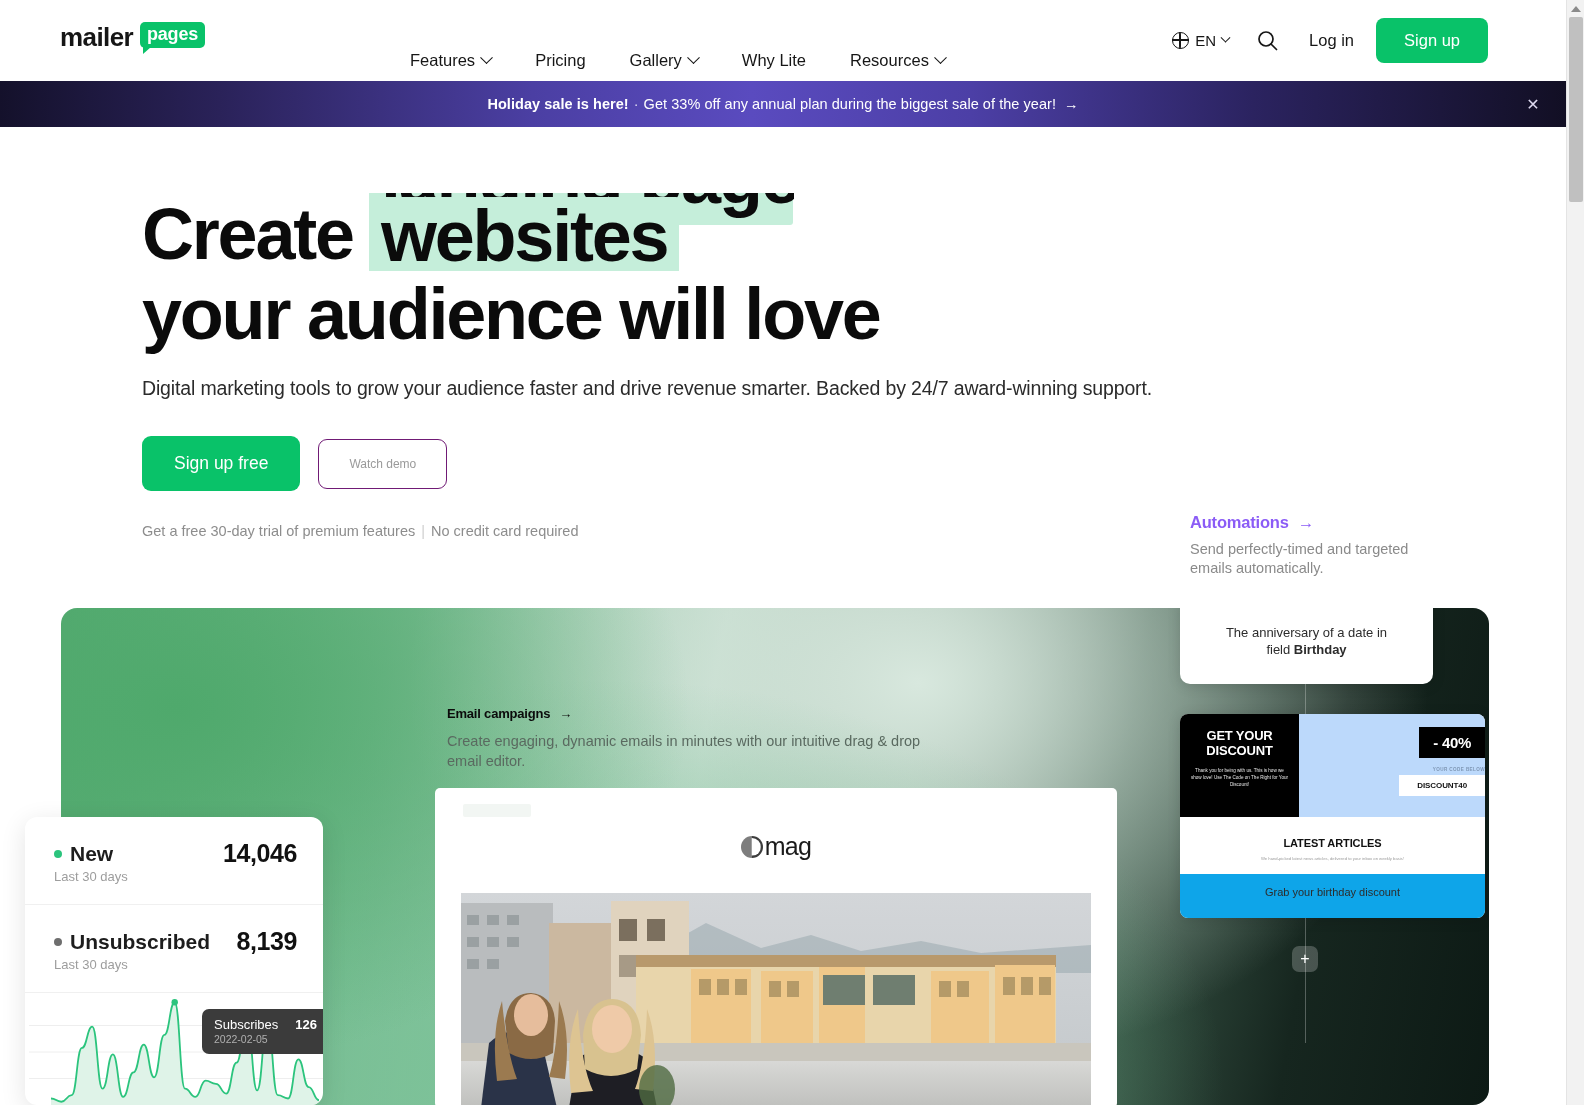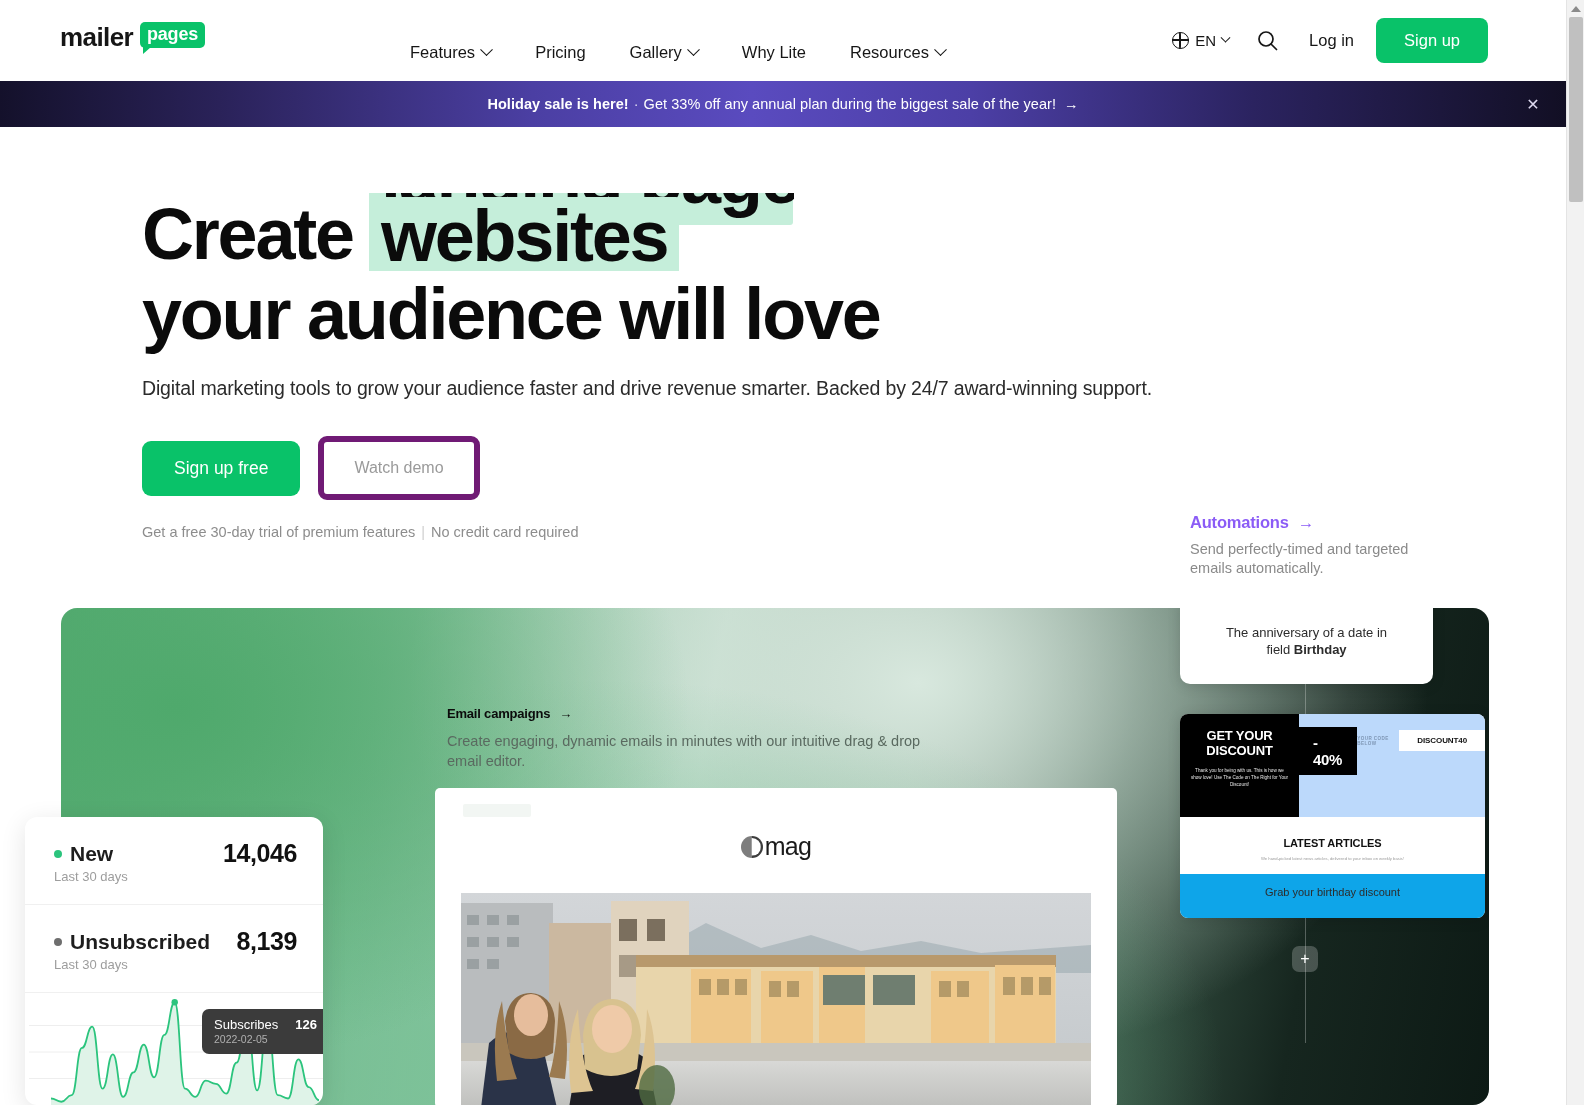"Features" .nav { top: 0 -> 8px }
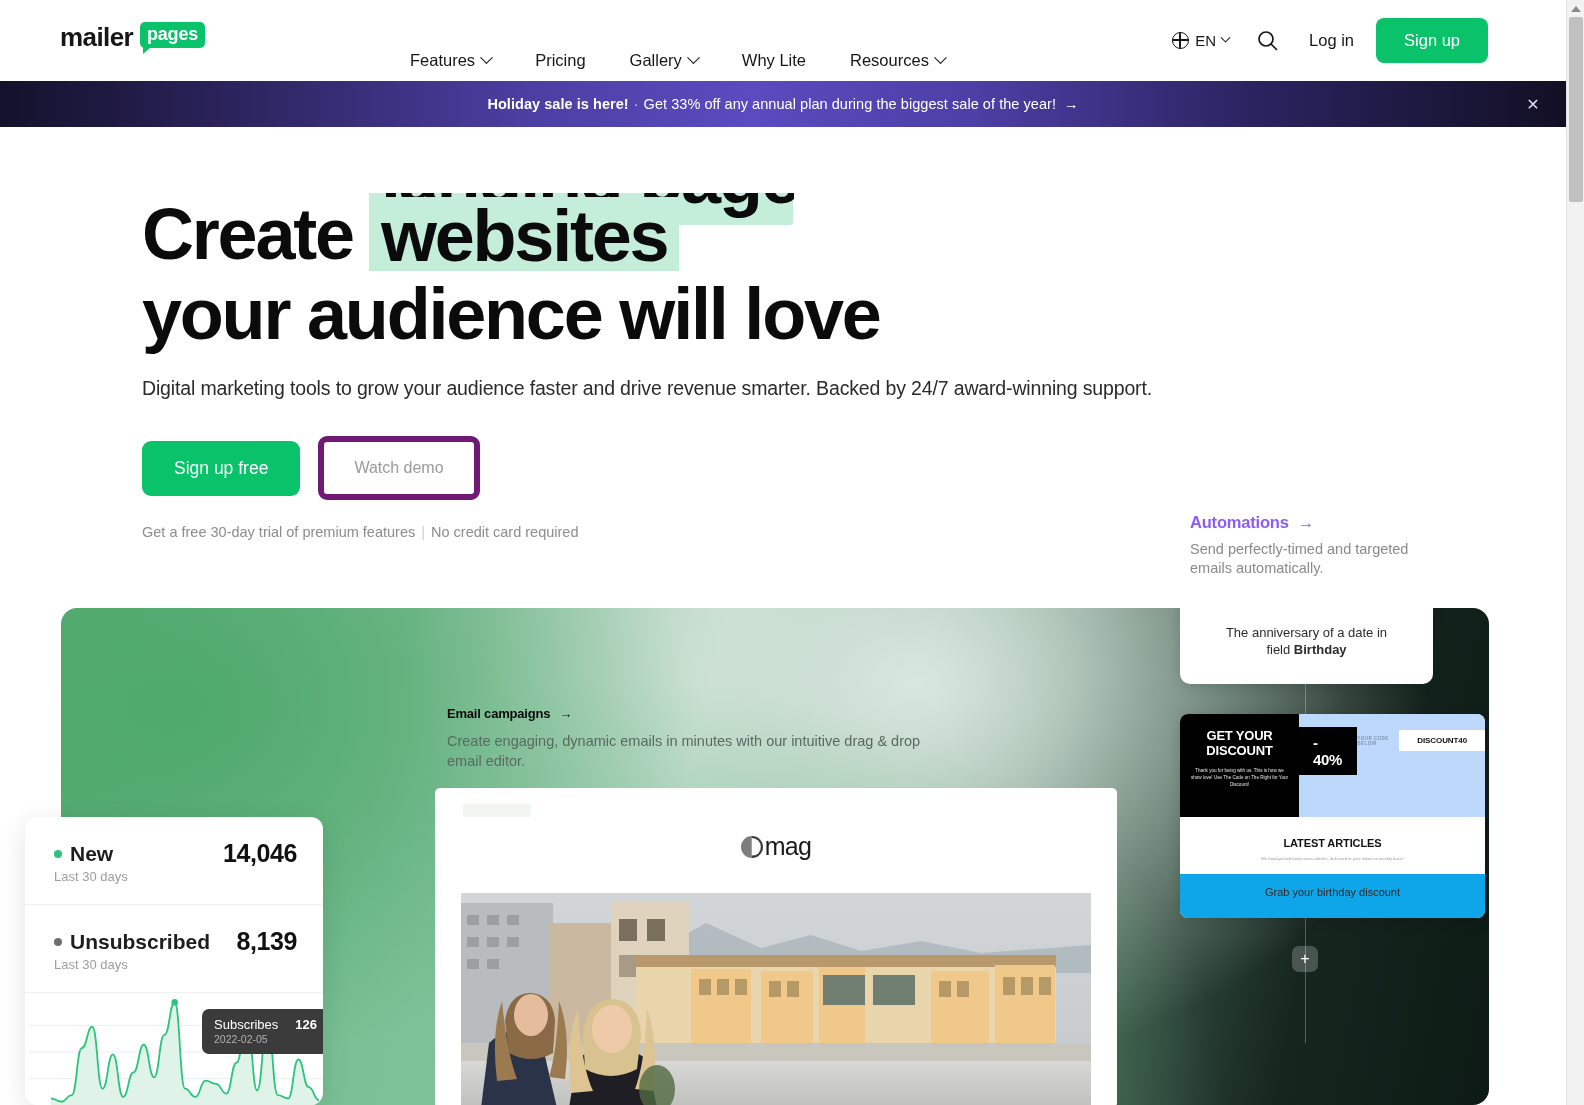"Watch demo" .btn-ghost { border: 6px solid #701a75 -> 1px solid #701a75; font-size: 16px -> 12px }
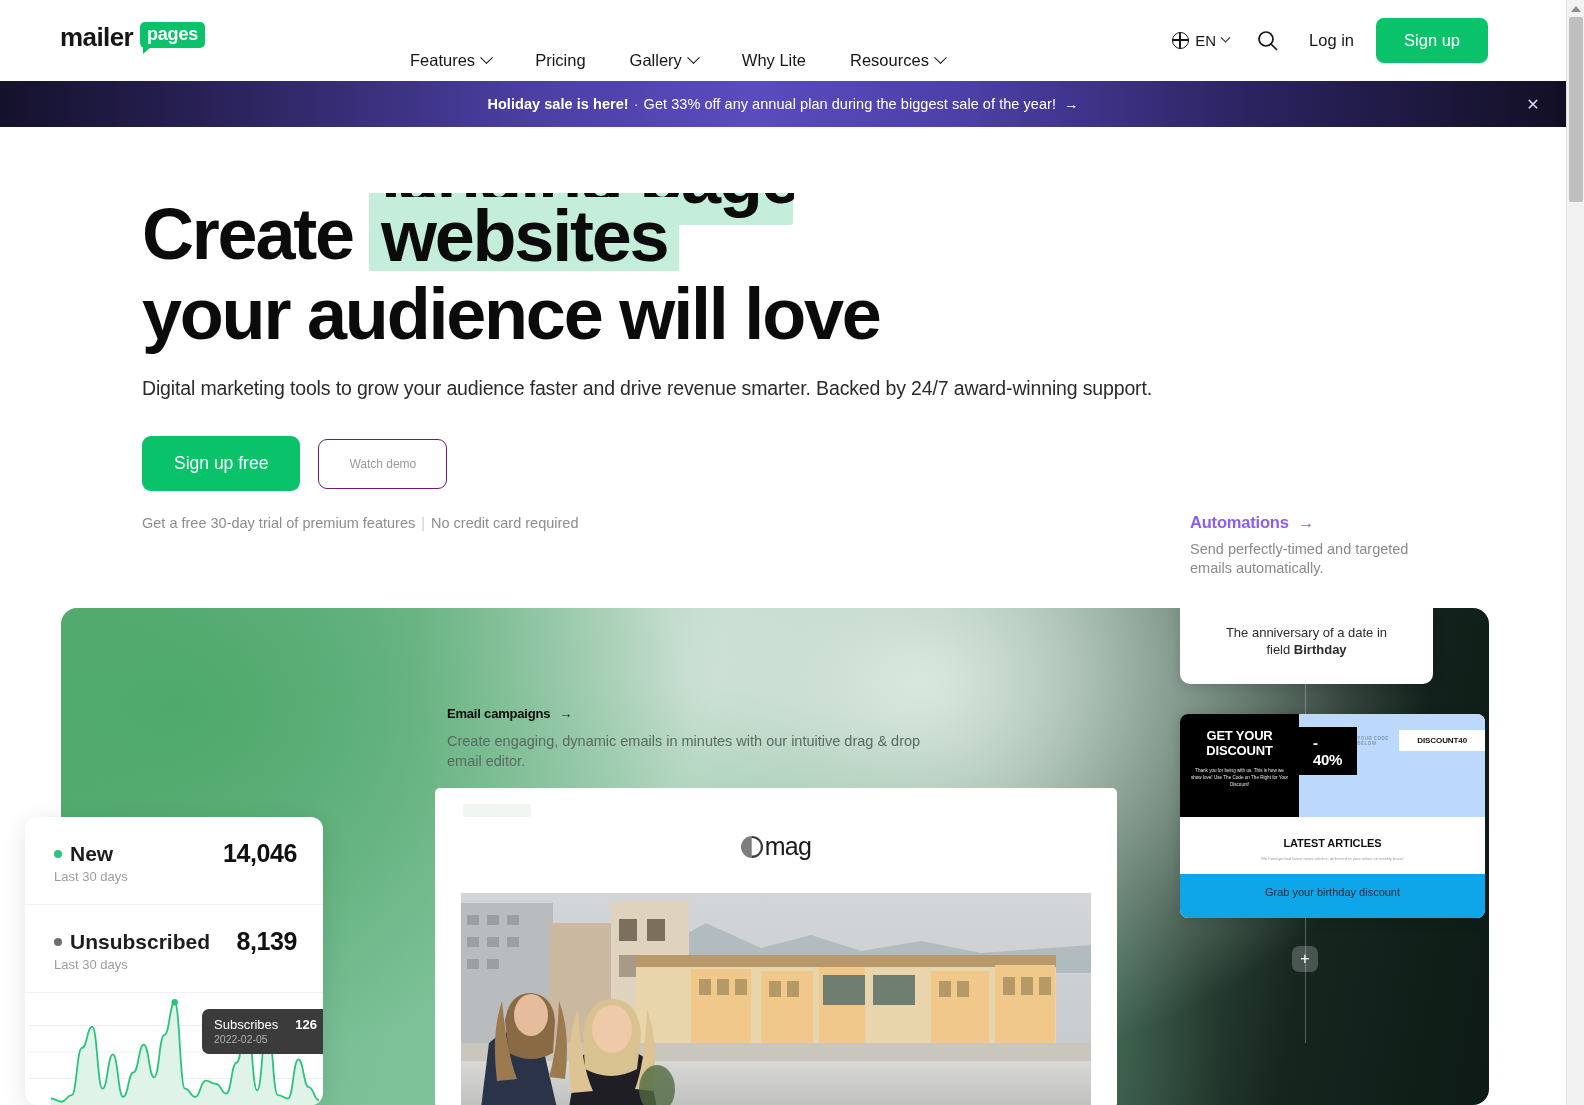"Get a free 30-day trial" .hero-note { margin-top: 24px -> 32px }
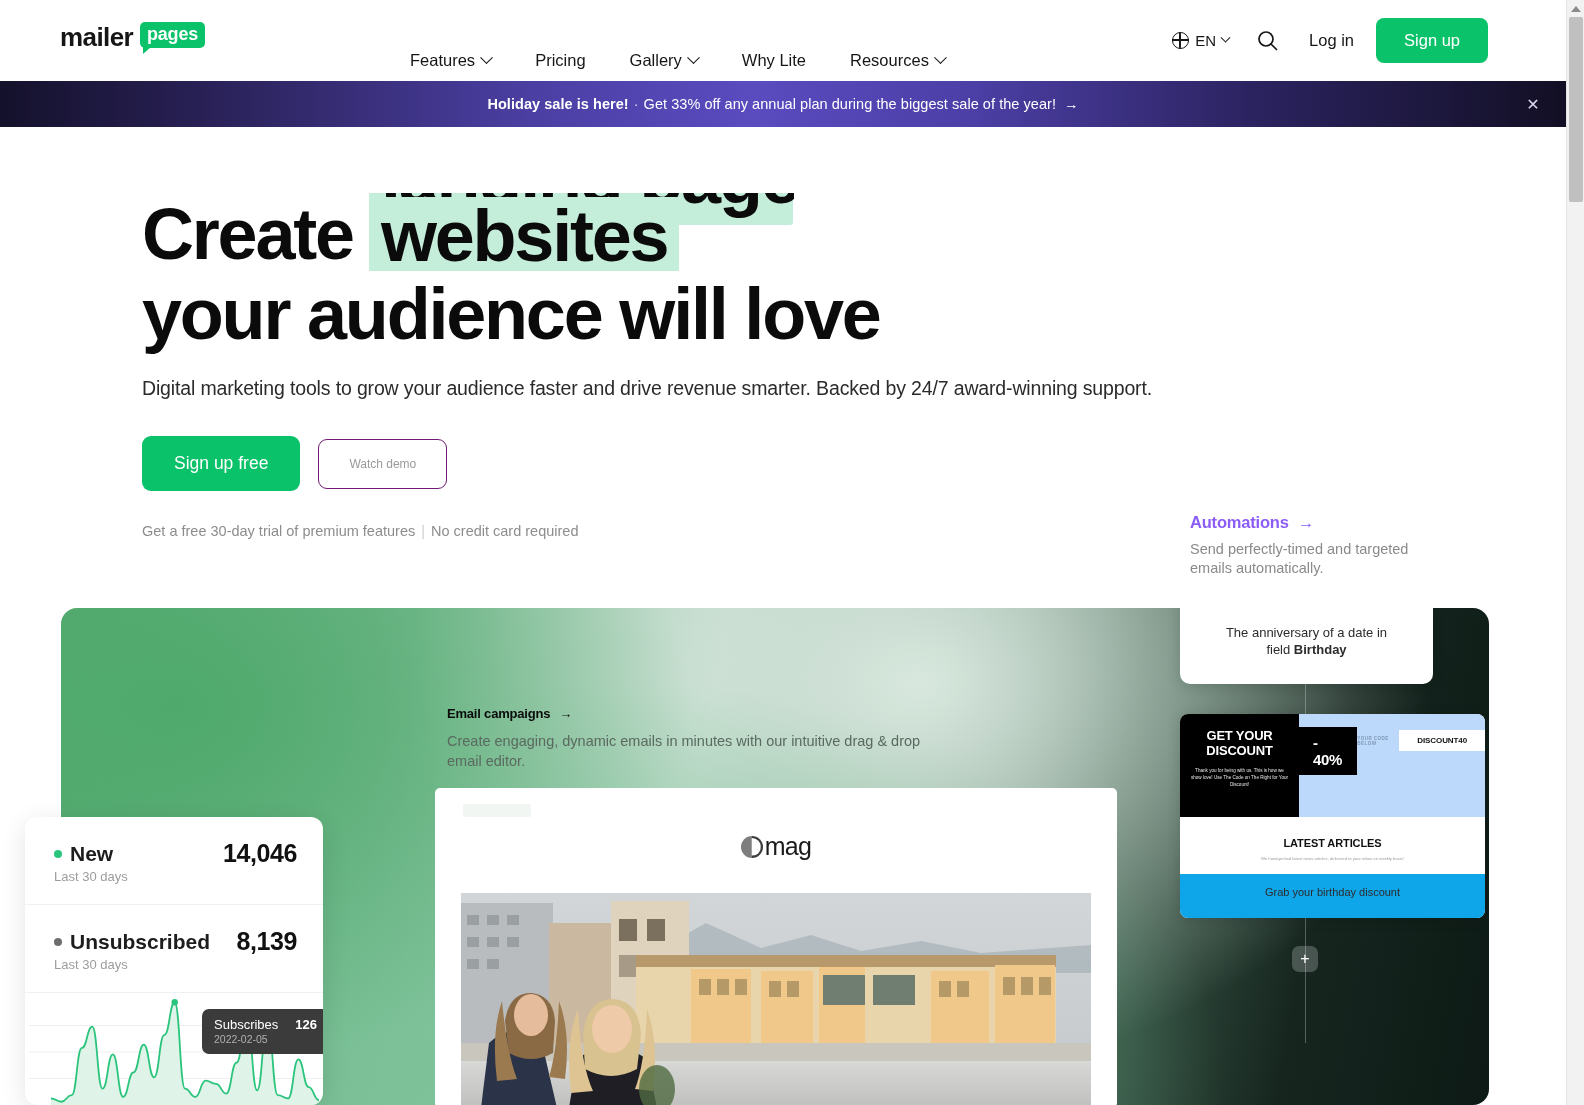"- 40%" .fe-right { align-items: flex-start -> flex-end; flex-direction: row -> column }
